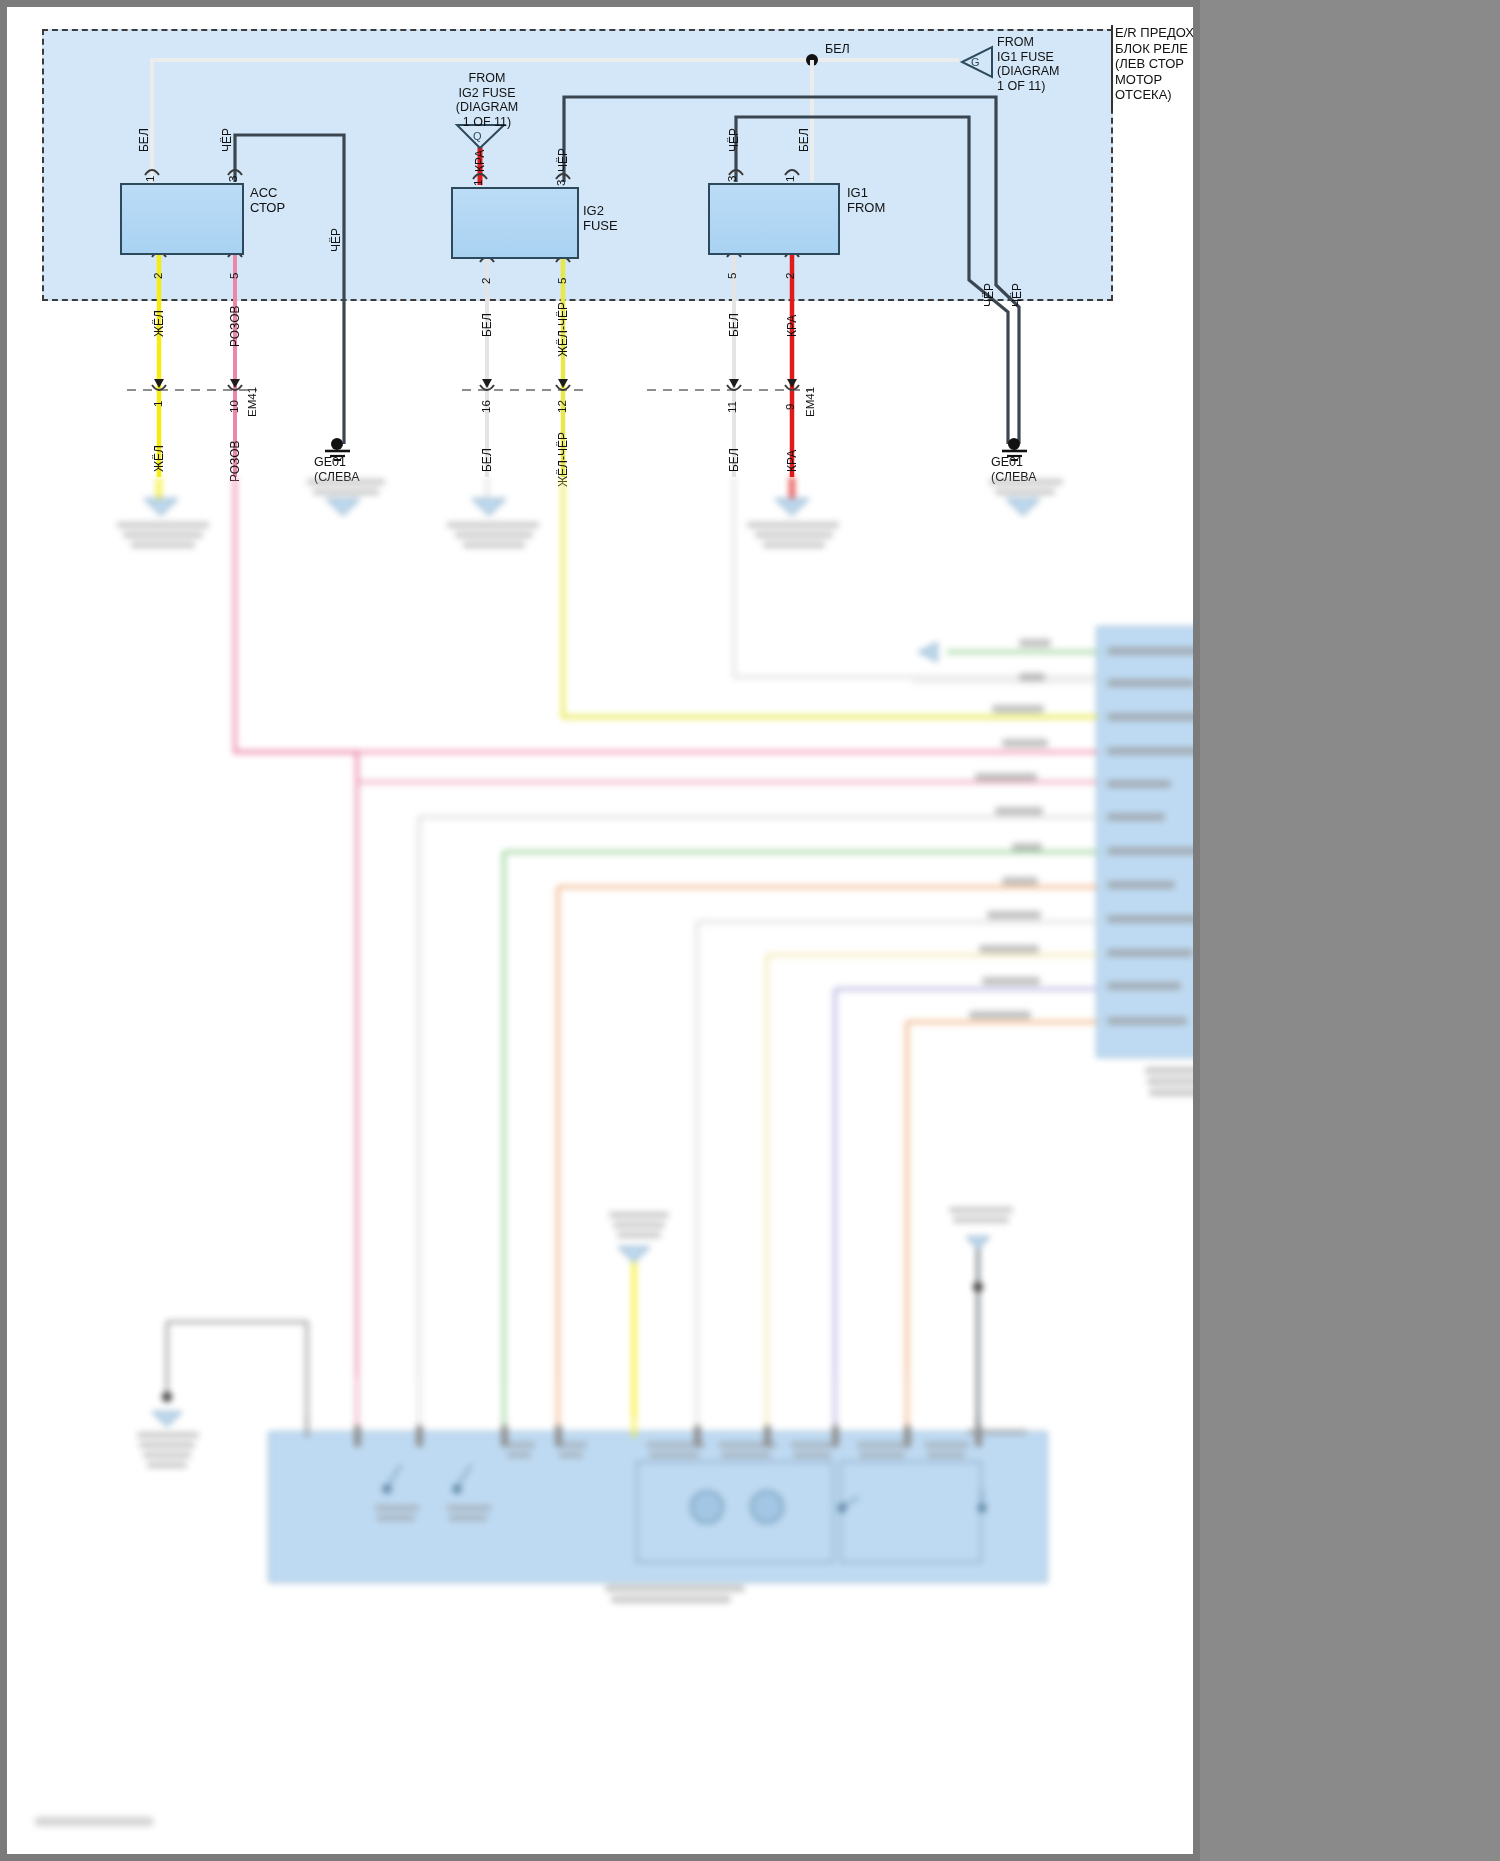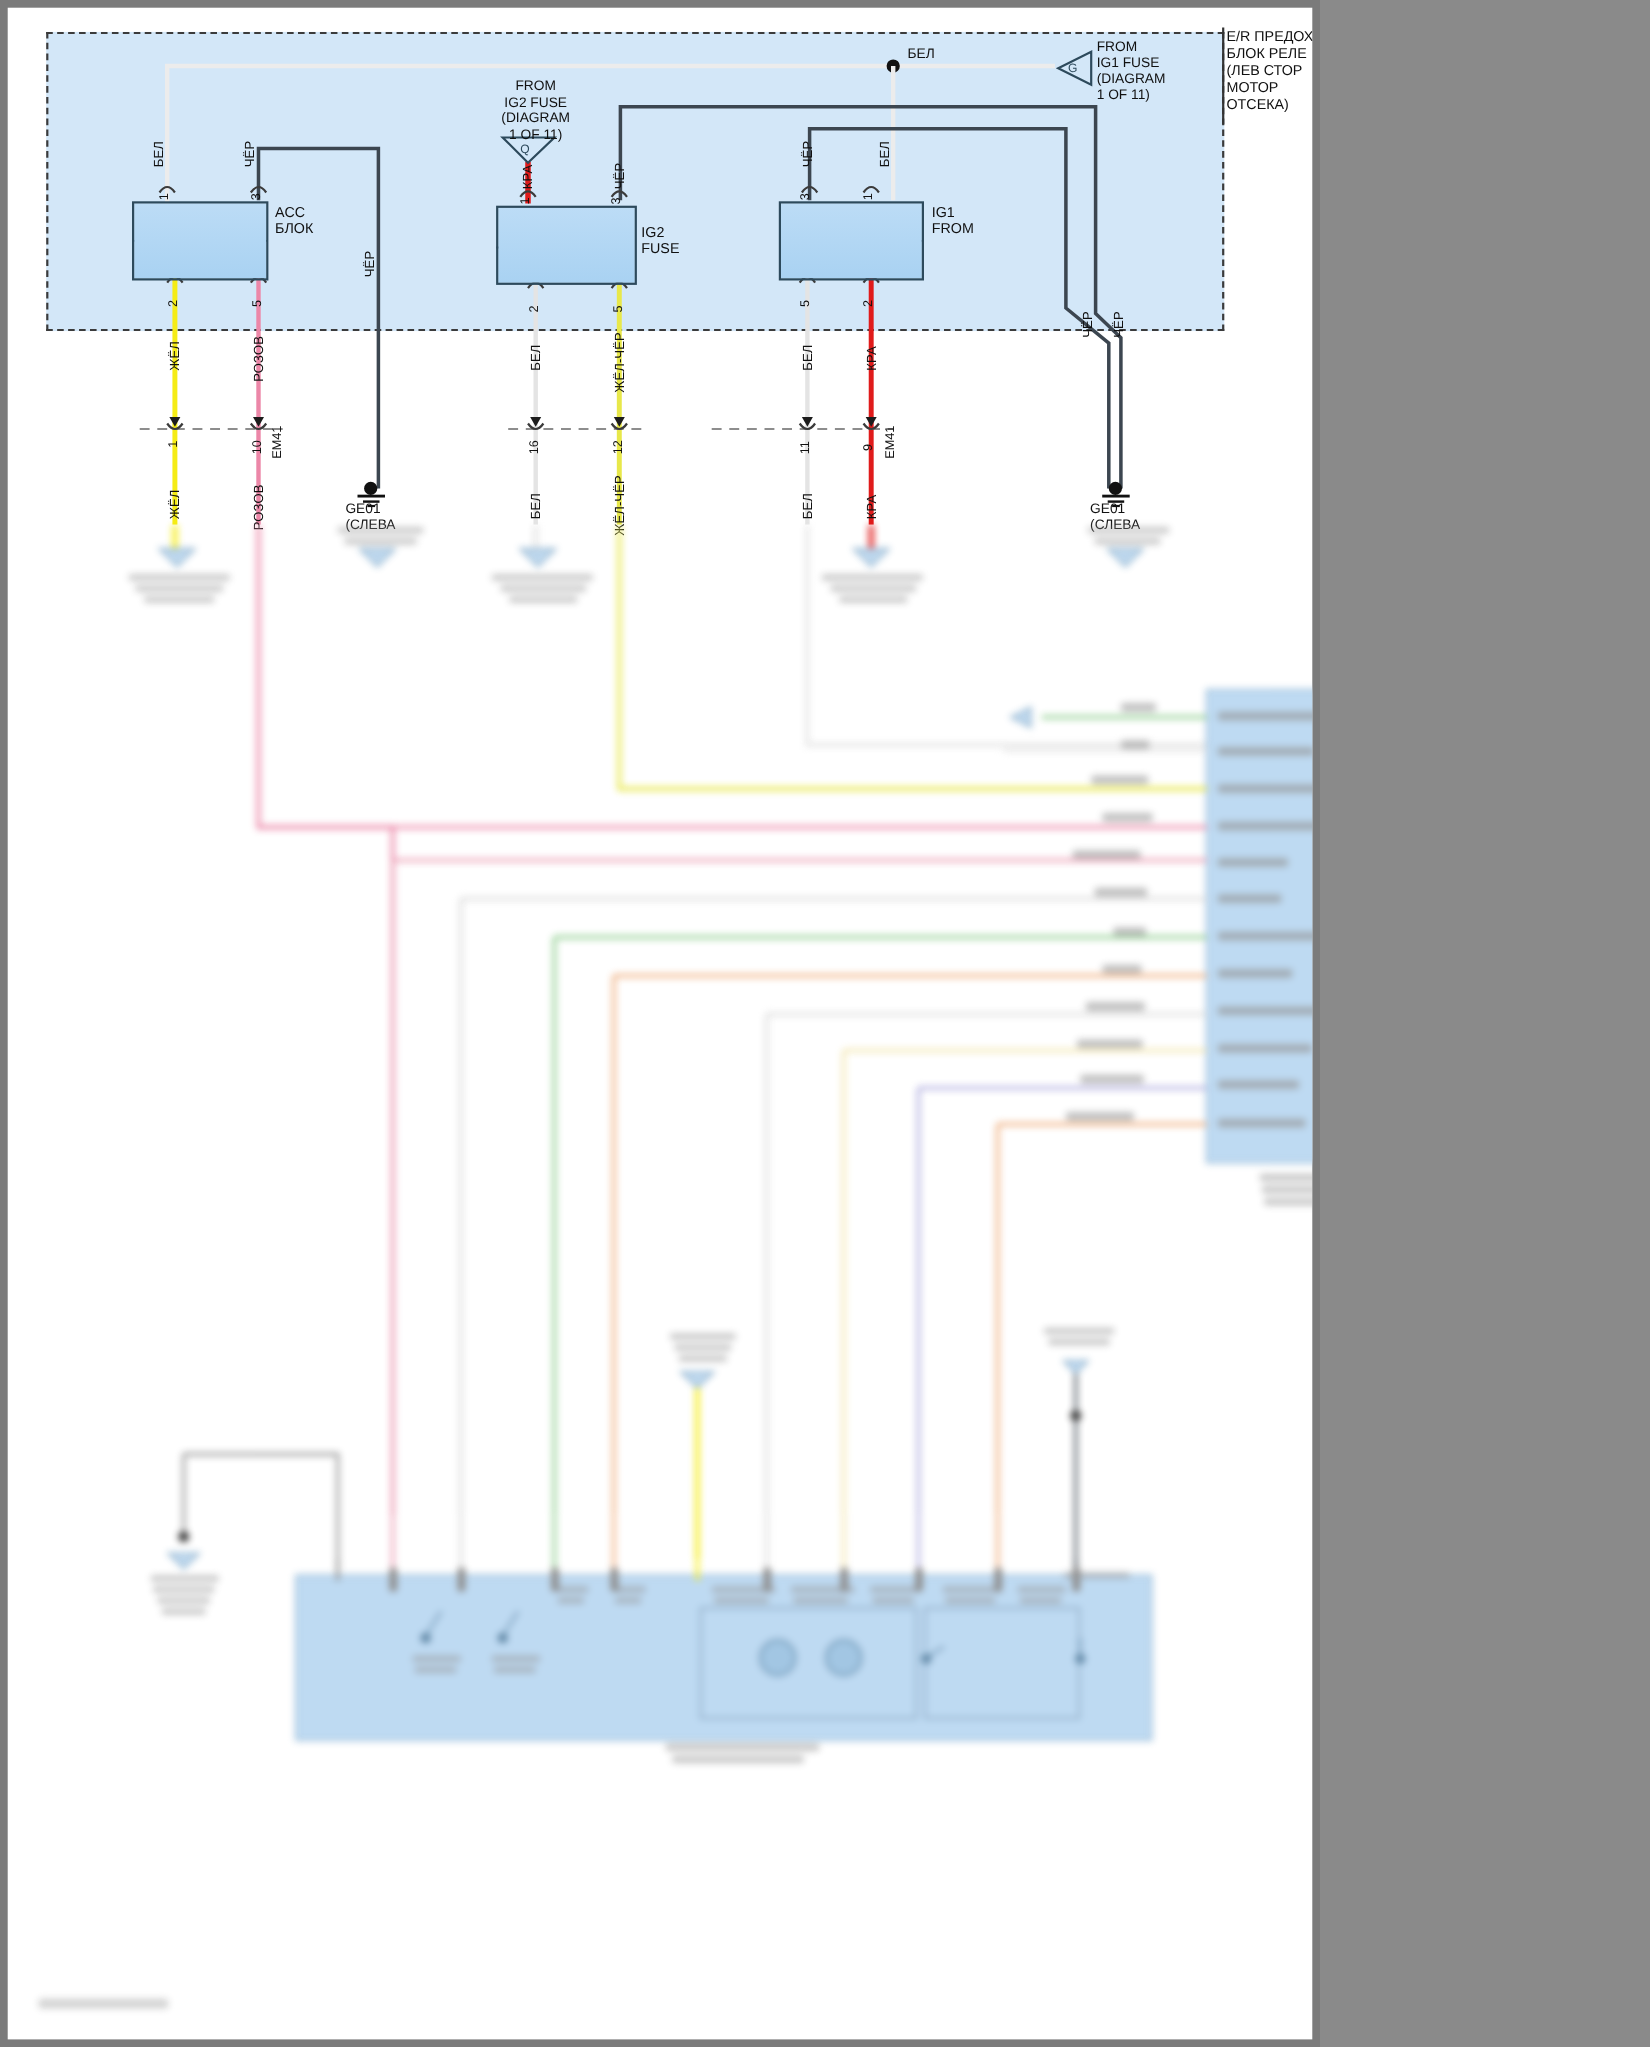"ACC" div.relay-label { text: БЛОК -> СТОР }
